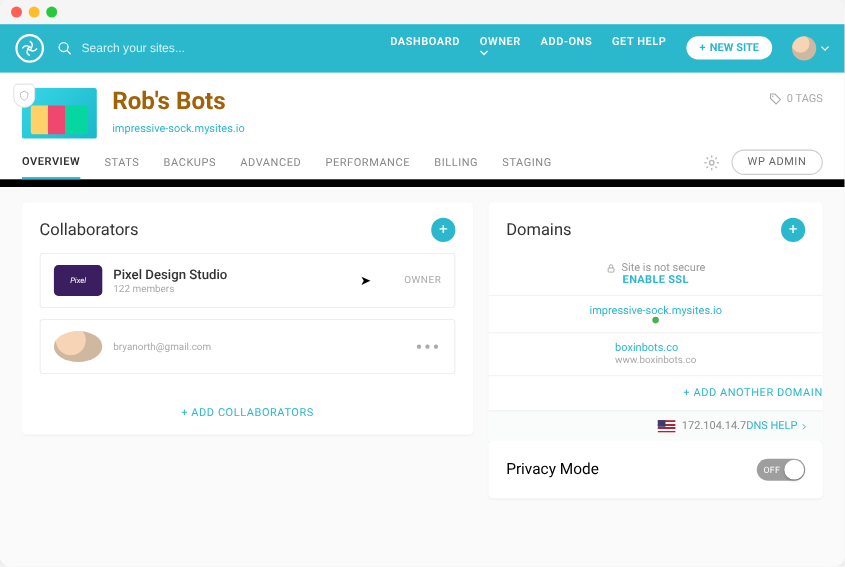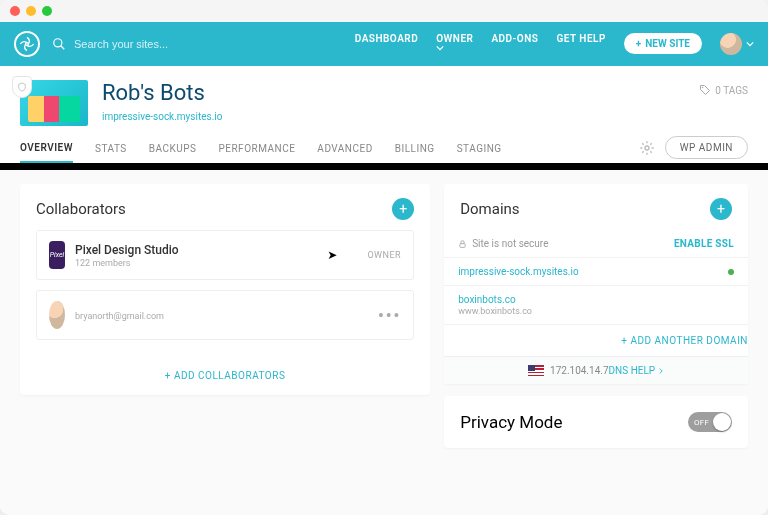"Rob's Bots" .sitetitle { color: #0c4a6e -> #a16207; font-weight: 400 -> 700 }
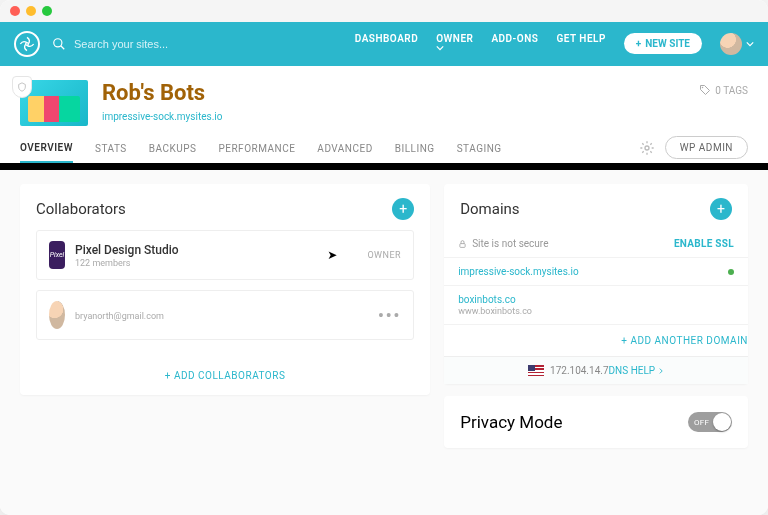"PERFORMANCE" span.tab { order: before "ADVANCED" -> after "ADVANCED" }
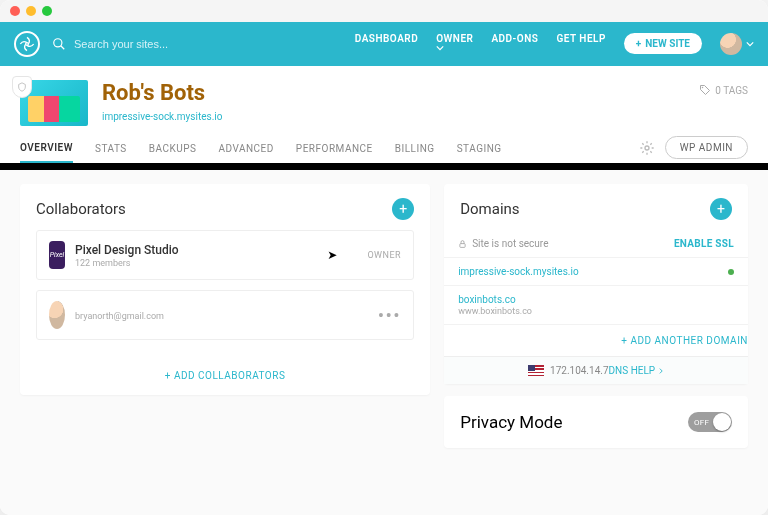"Domains" .col-r { gap: 12px -> none }
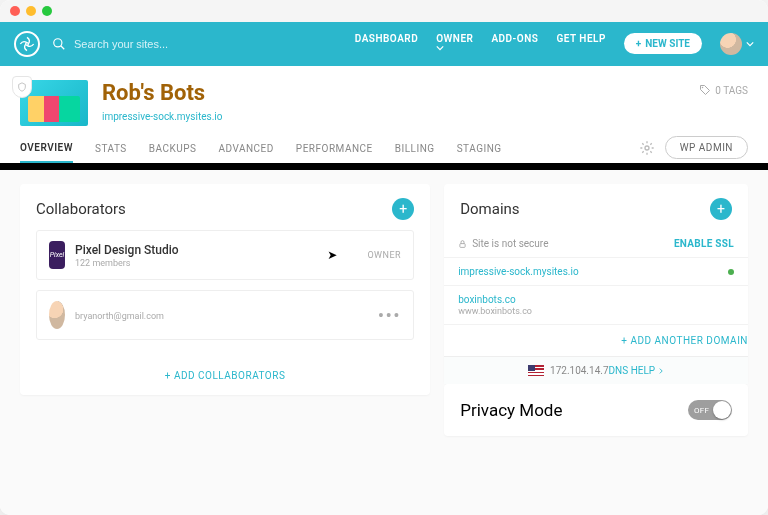"Site is not secure" .domain-row { flex-direction: none -> column }
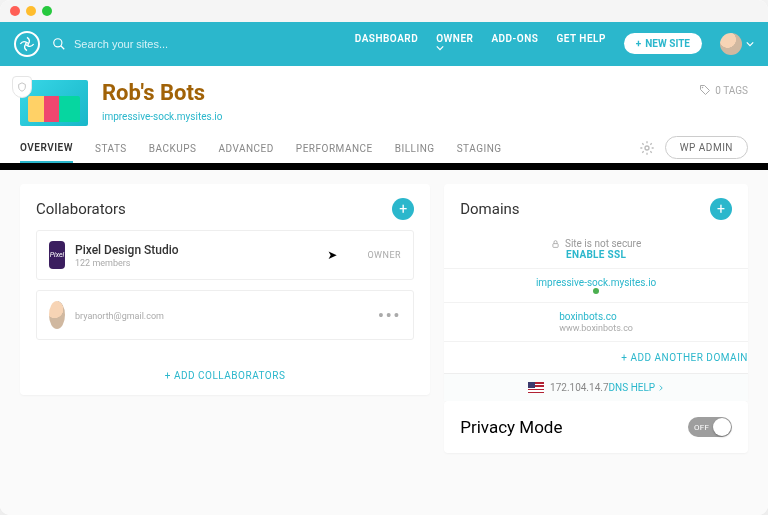"Pixel" .collab-avatar { width: 16px -> 44px }
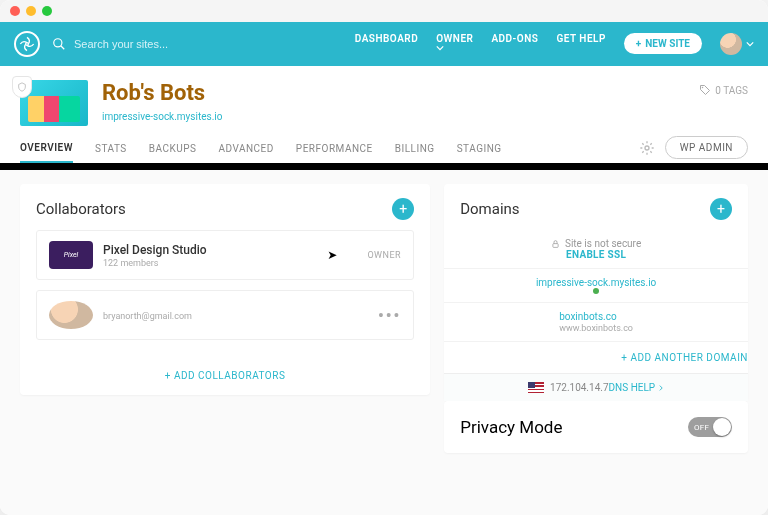"172.104.14.7" .ip-row { justify-content: center -> flex-end }
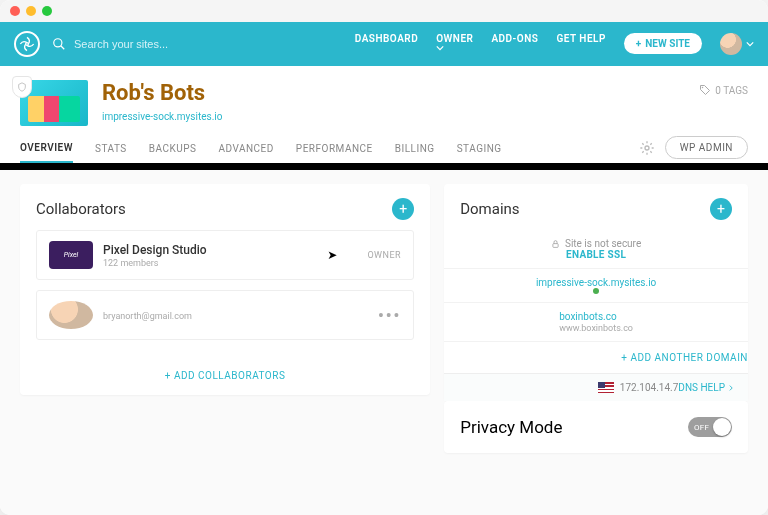"Privacy Mode" .privacy-card h3 { font-size: 17px -> 14px }
